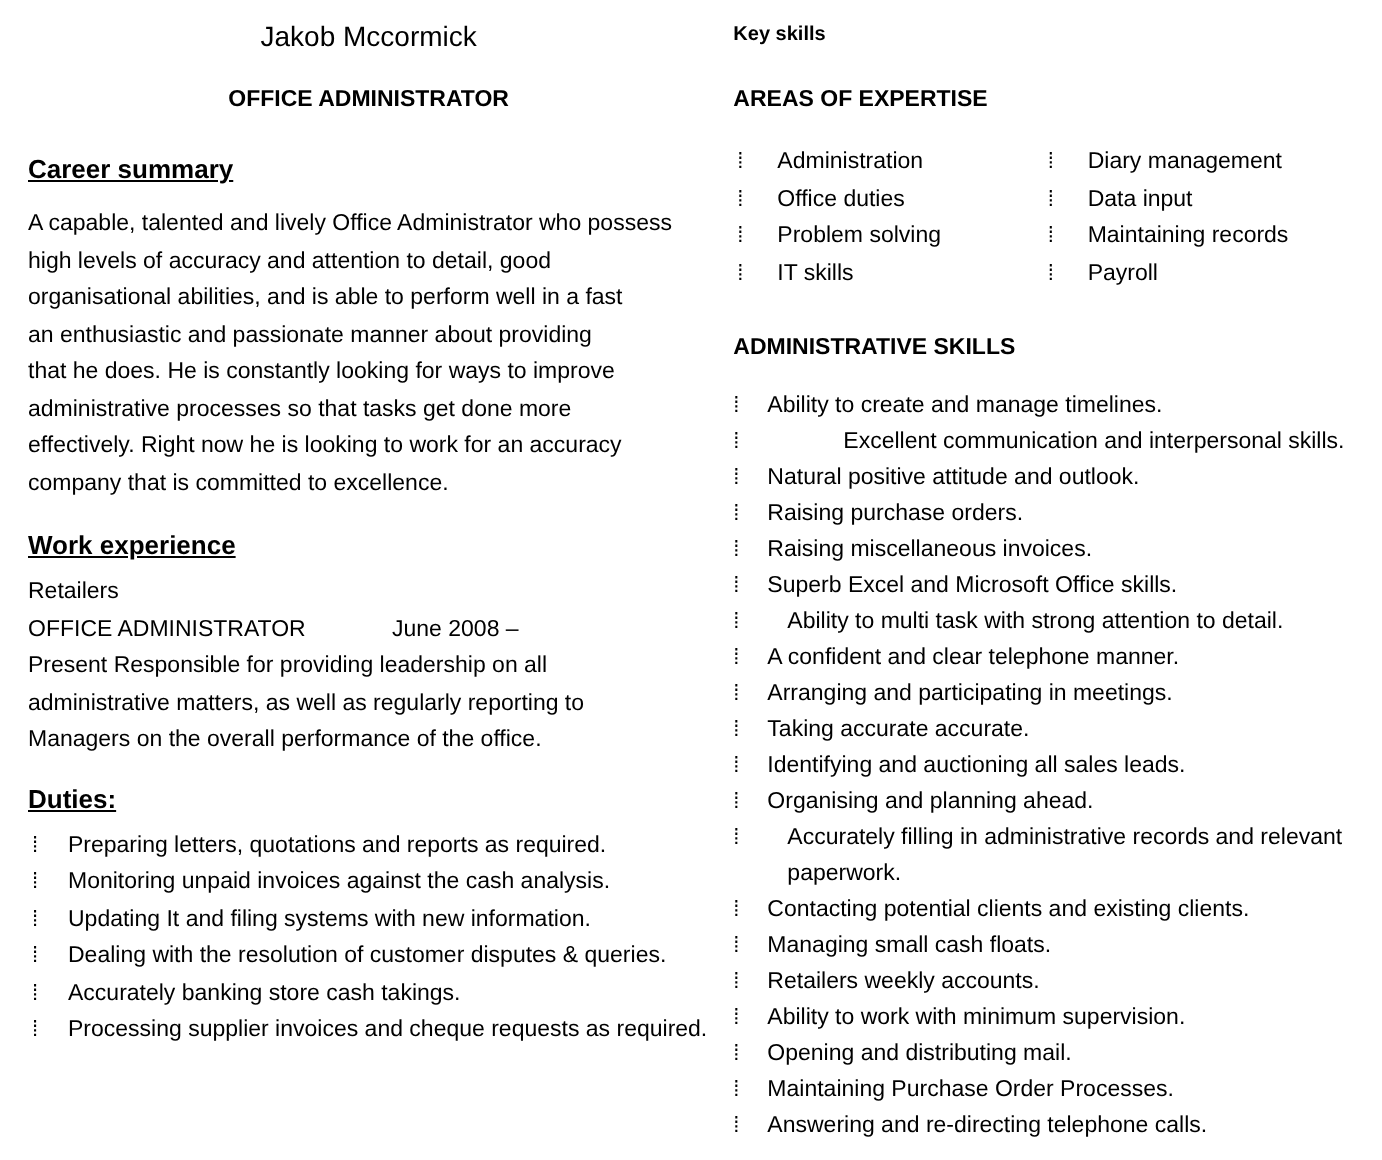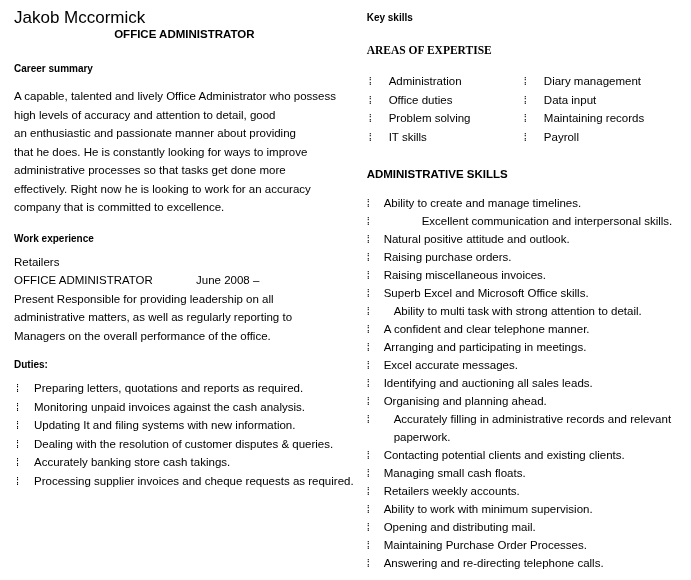"Jakob Mccormick" .name { font-size: 17px -> 14px; margin: 0 0 0 0 -> 0 0 16px 0; text-align: left -> center }
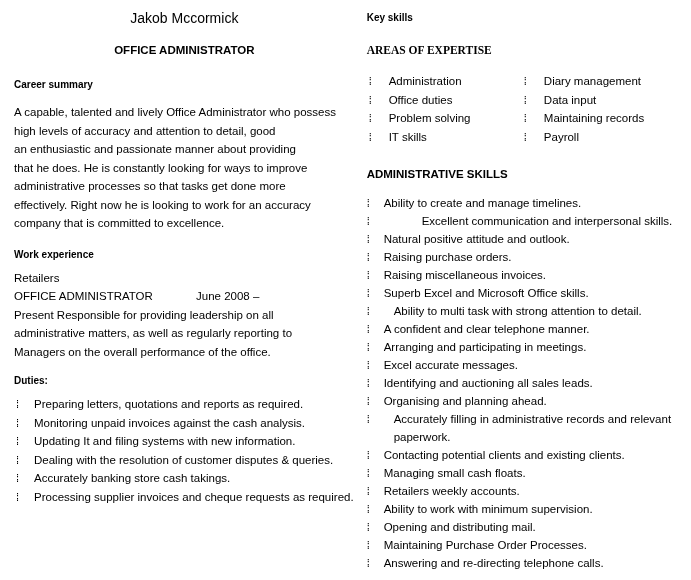"AREAS OF EXPERTISE" .rhead2 { font-family: Liberation Serif, serif -> none }
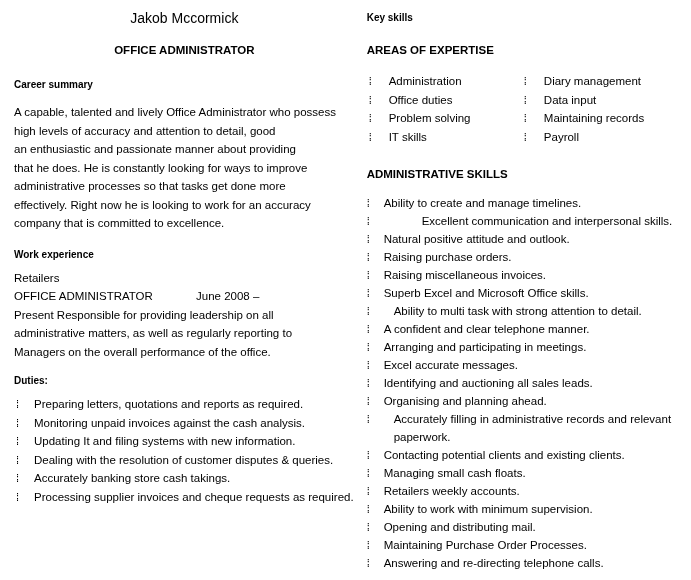"Career summary" .sec-head { font-size: 10px -> 13px; text-decoration: none -> underline }
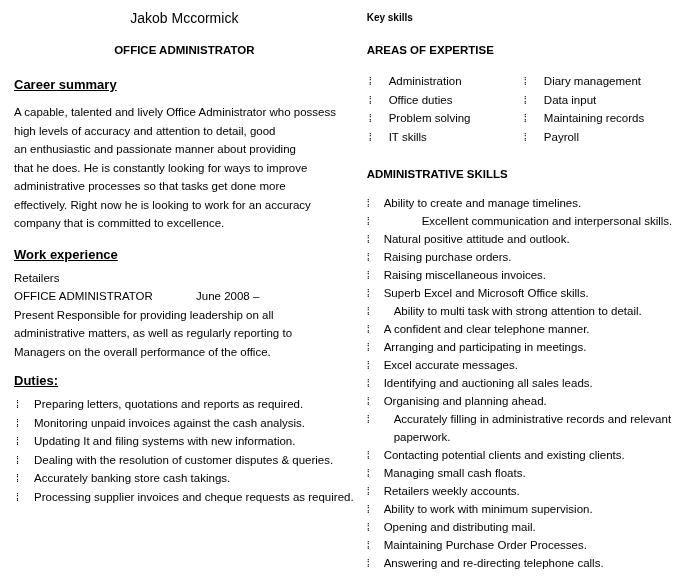"organisational abilities, and is able" p { html: none -> <p>organisational abilities, and is able to perform well in a fast</p> }
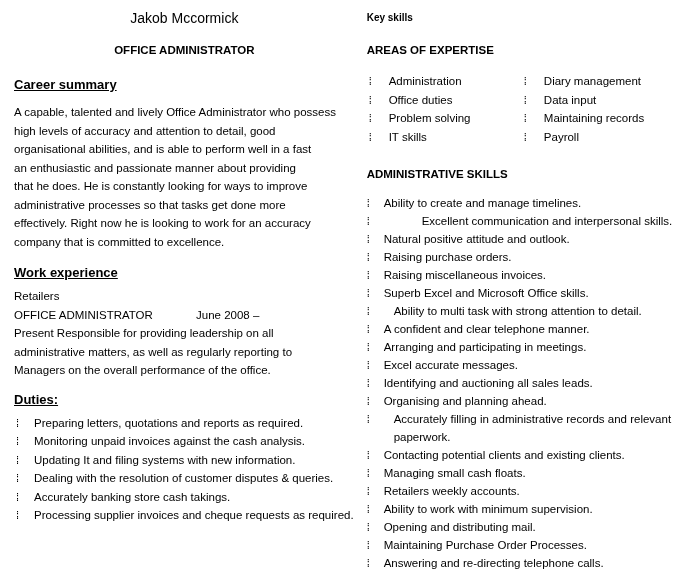"Excel accurate messages." span.cont { text: Excel accurate messages -> Taking accurate accurate }
